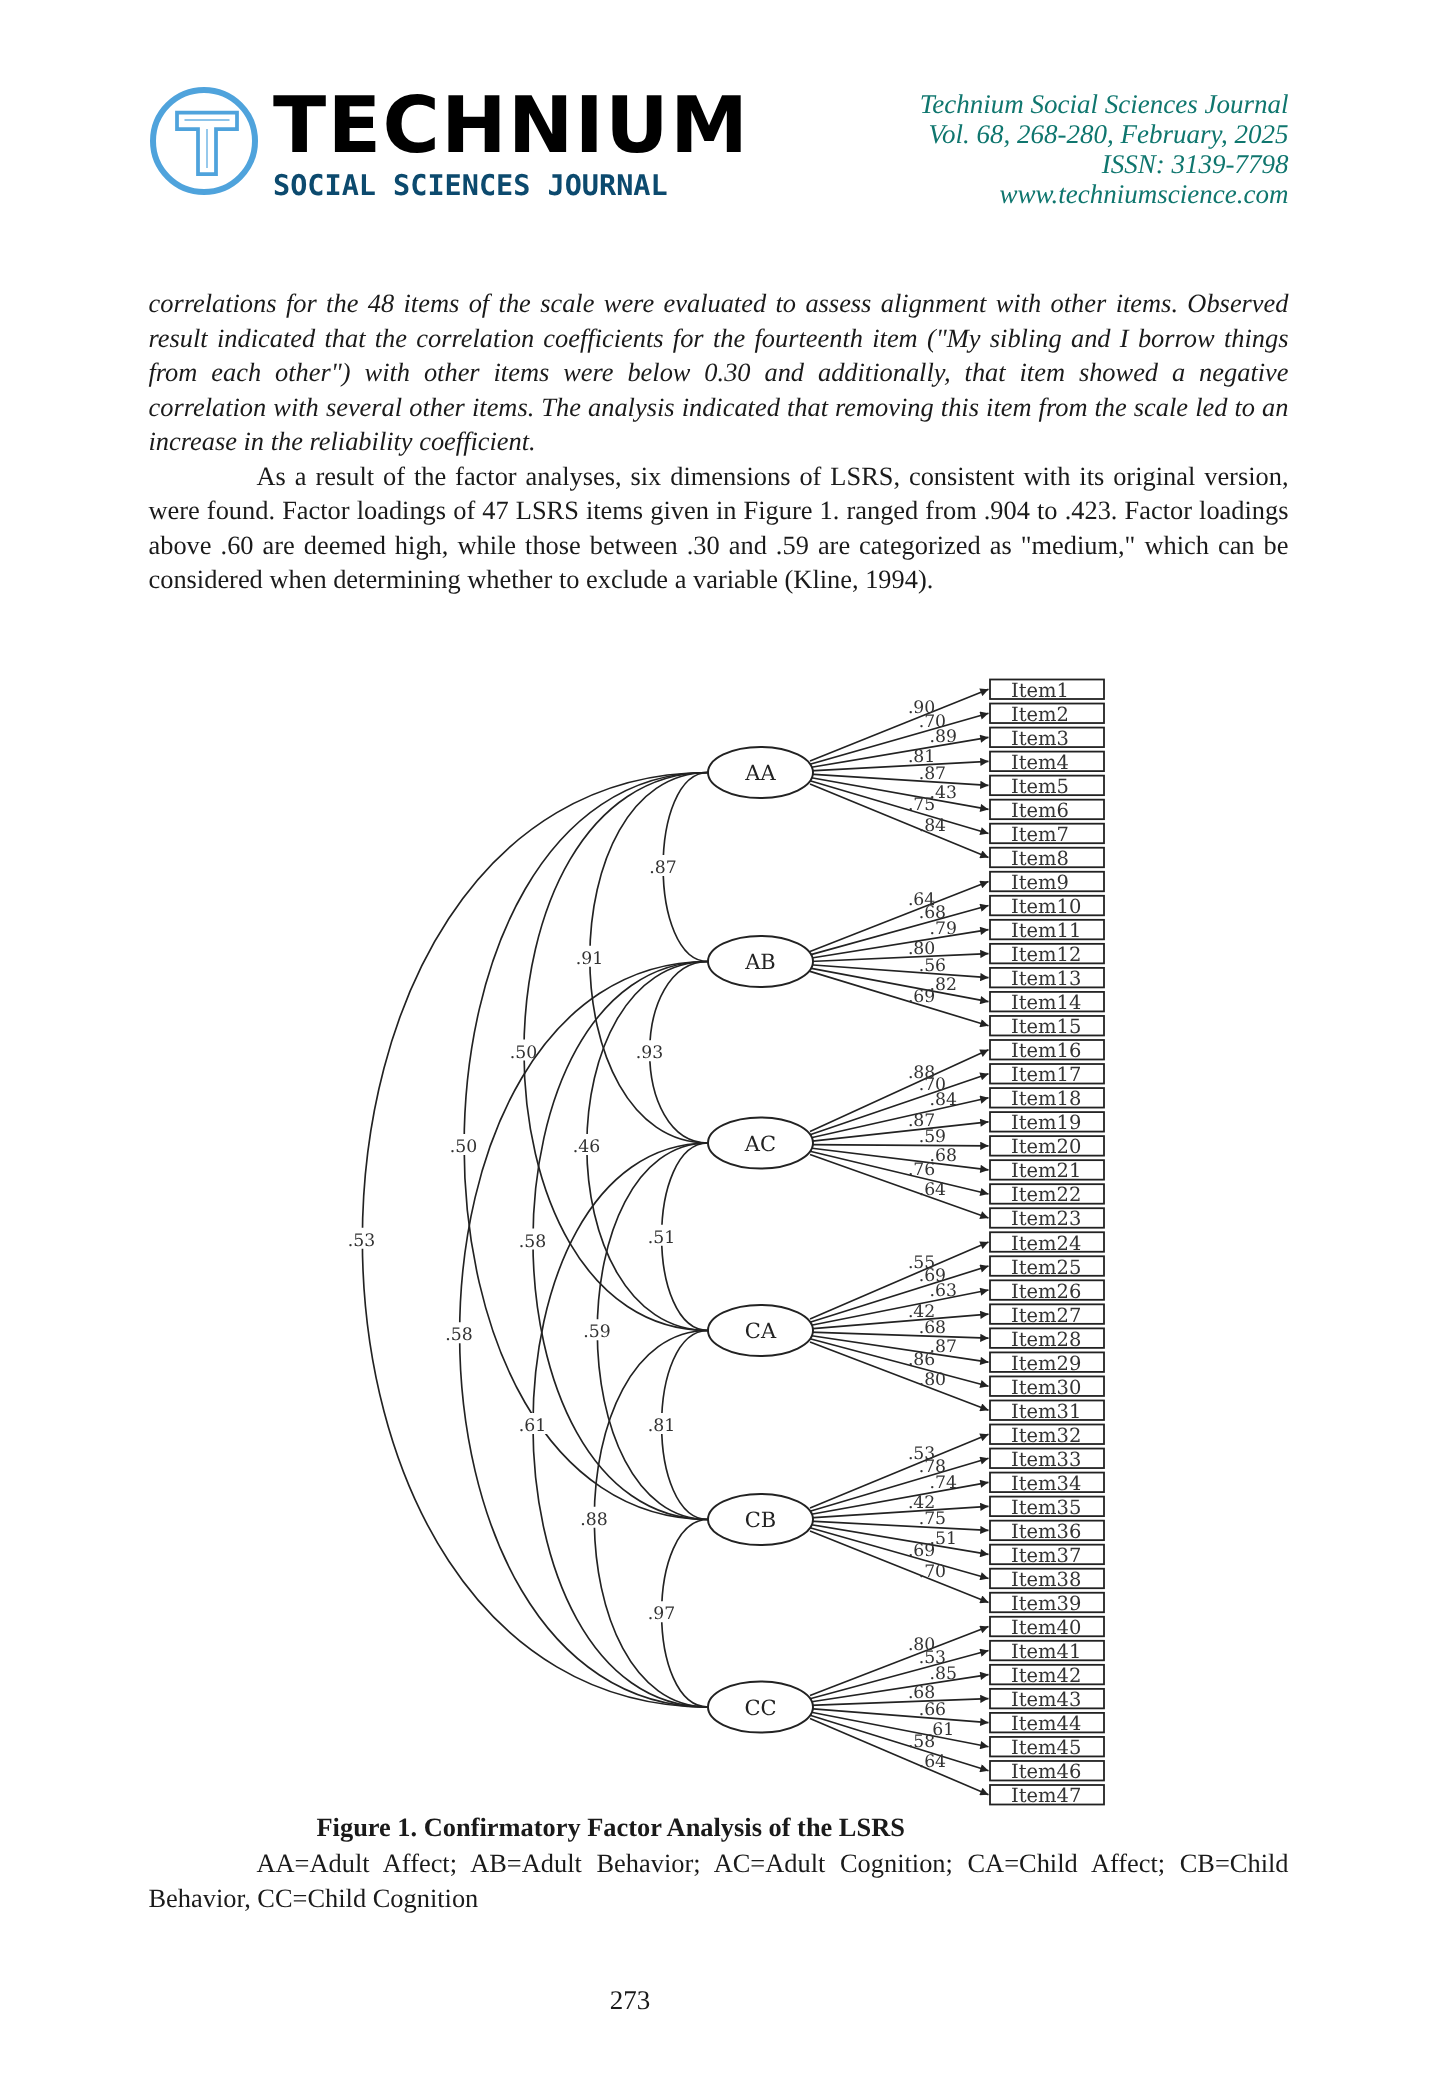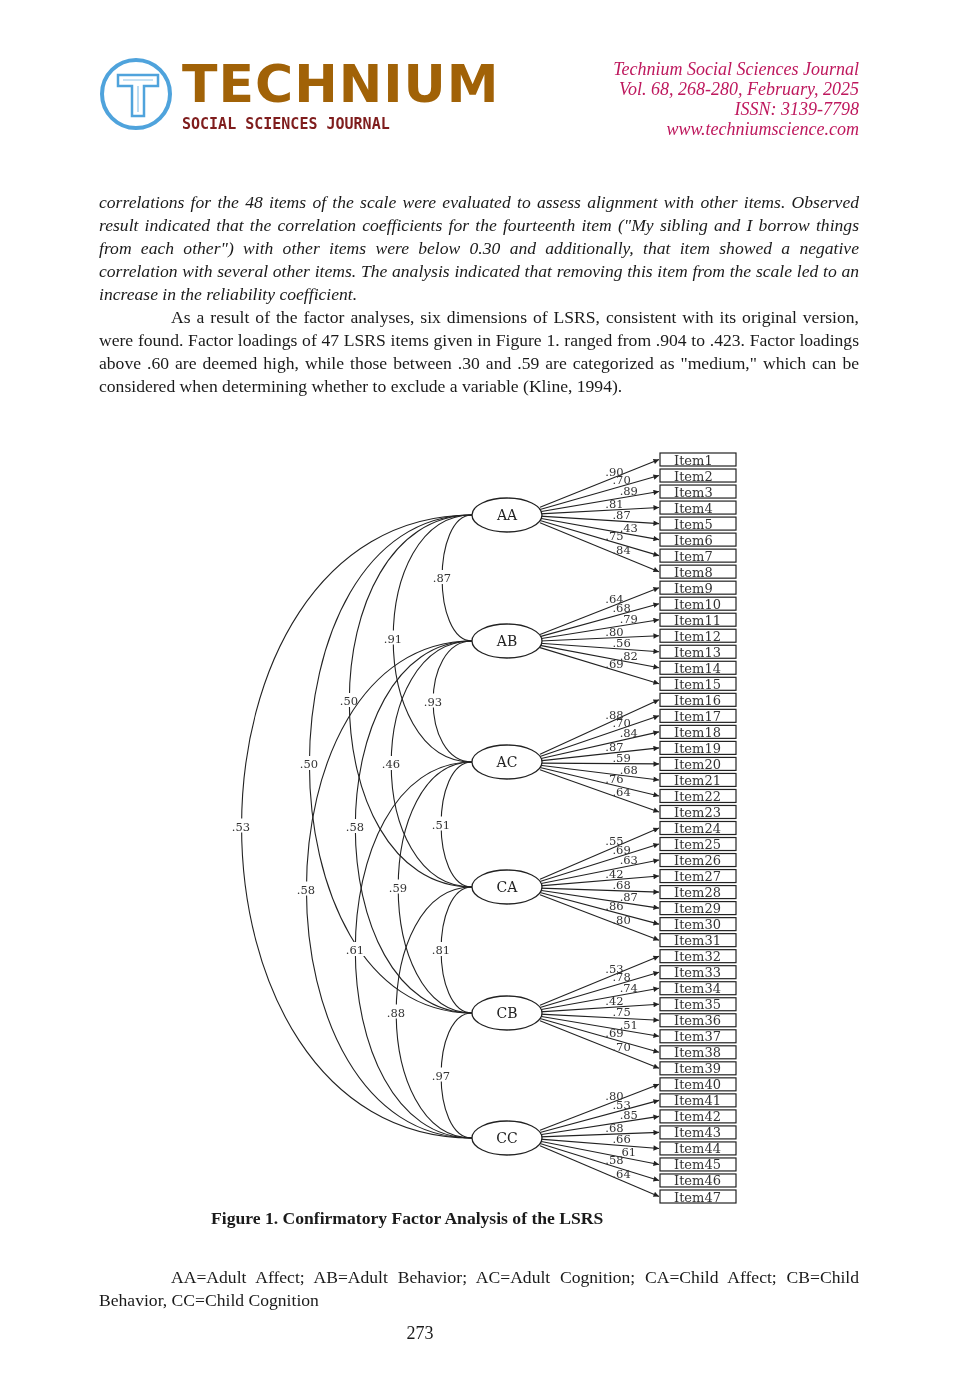"TECHNIUM" .logo-title { color: #a16207 -> #000000 }
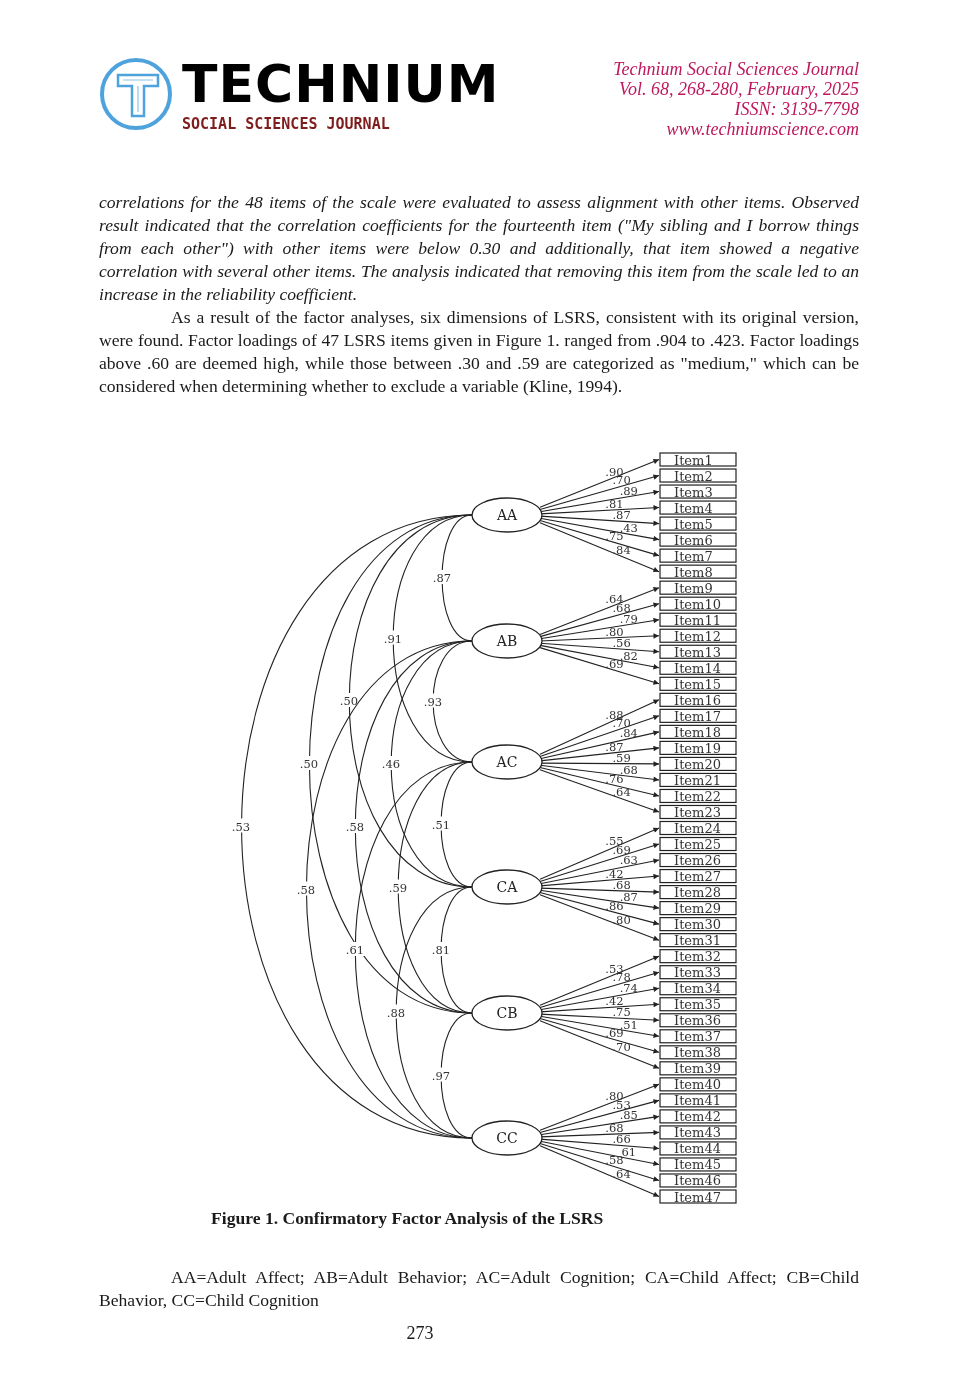"Technium Social Sciences Journal" .journal-info { color: #be185d -> #0f766e }
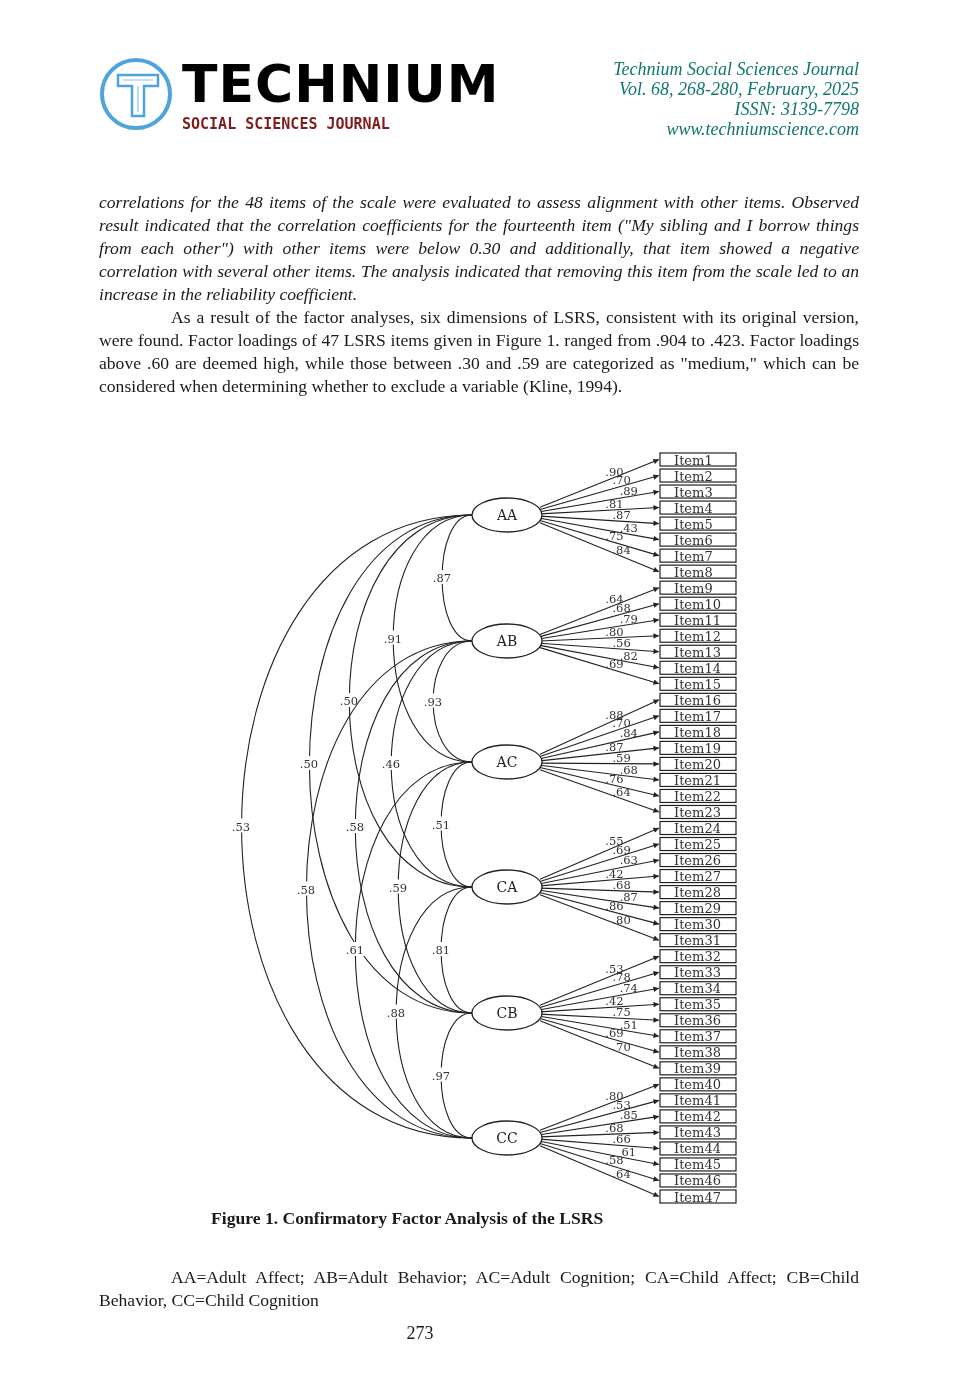"SOCIAL SCIENCES JOURNAL" .logo-sub { color: #7f1d1d -> #0c4a6e; font-size: 15px -> 19px }
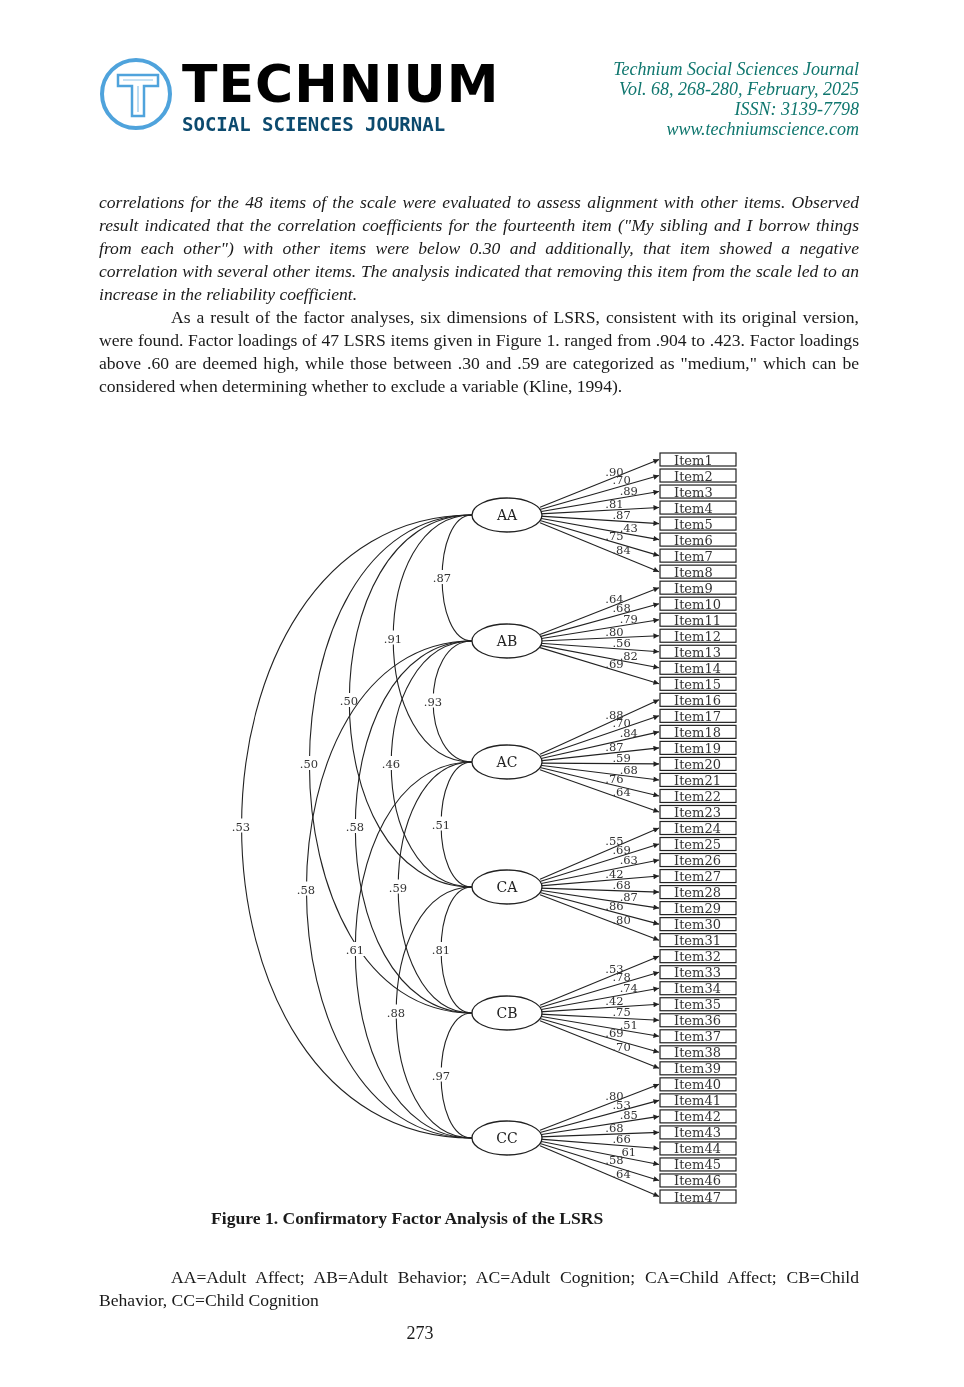"AA=Adult Affect; AB=Adult Behavior;" .caption-text { top: 1266px -> 1231px }
